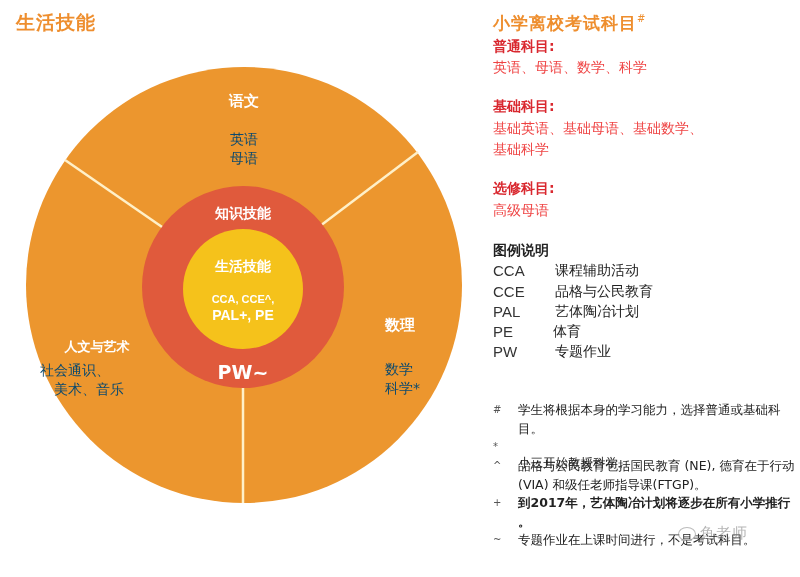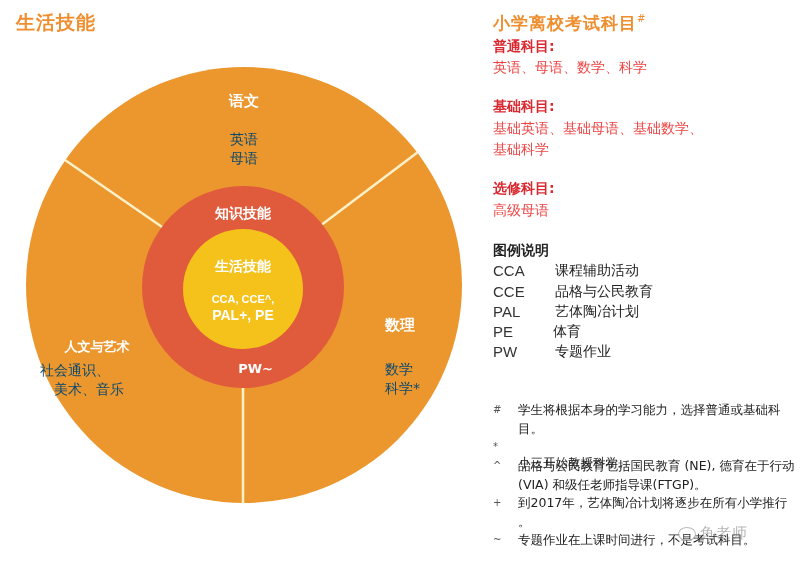"PW~" div.seg-label { font-size: 13px -> 19px; text-align: right -> none }
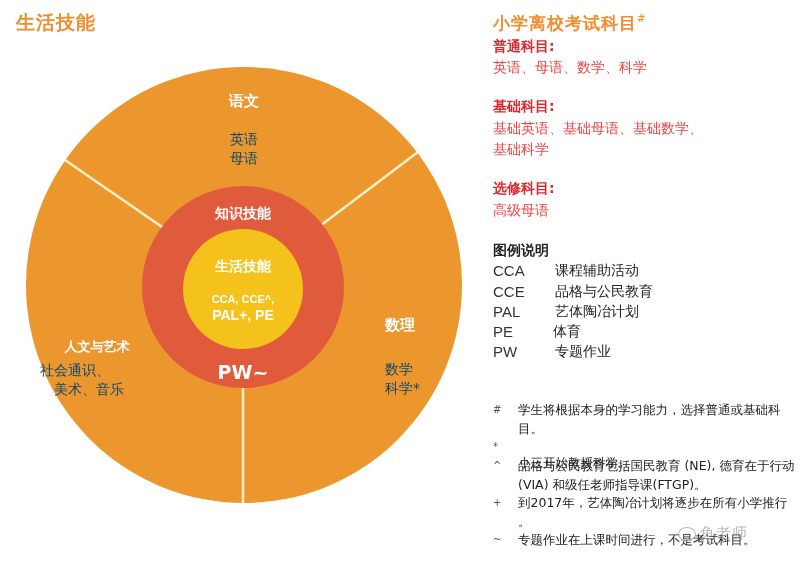"到2017年，艺体陶冶计划将逐步在所有小学推行 。" div.note-text { font-weight: none -> bold }
